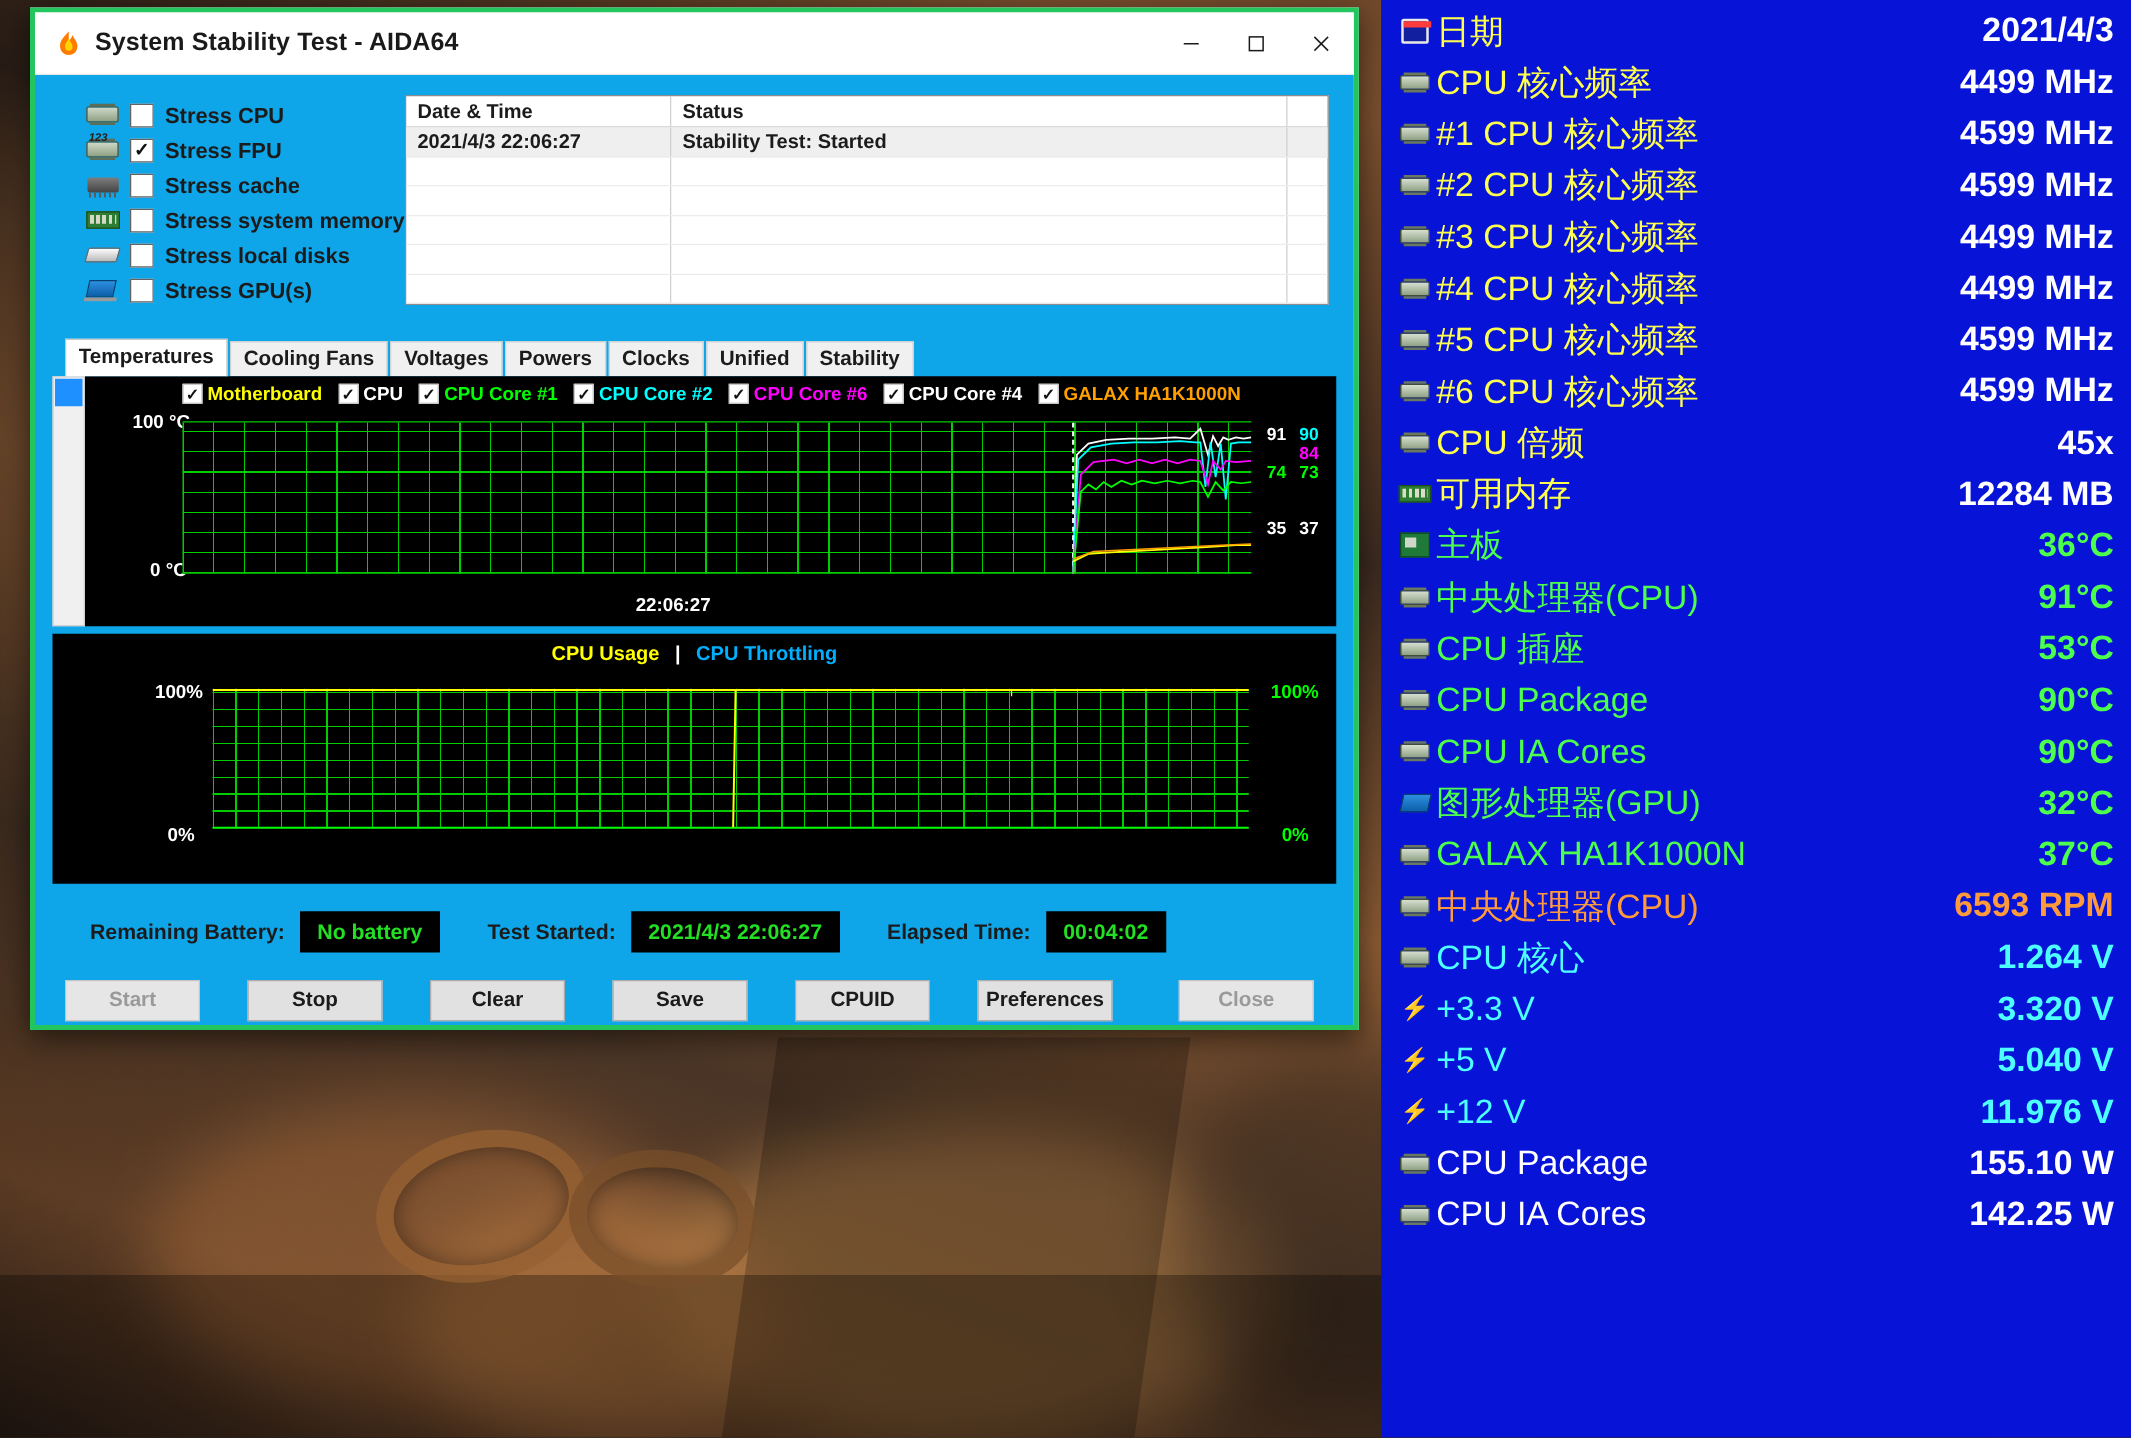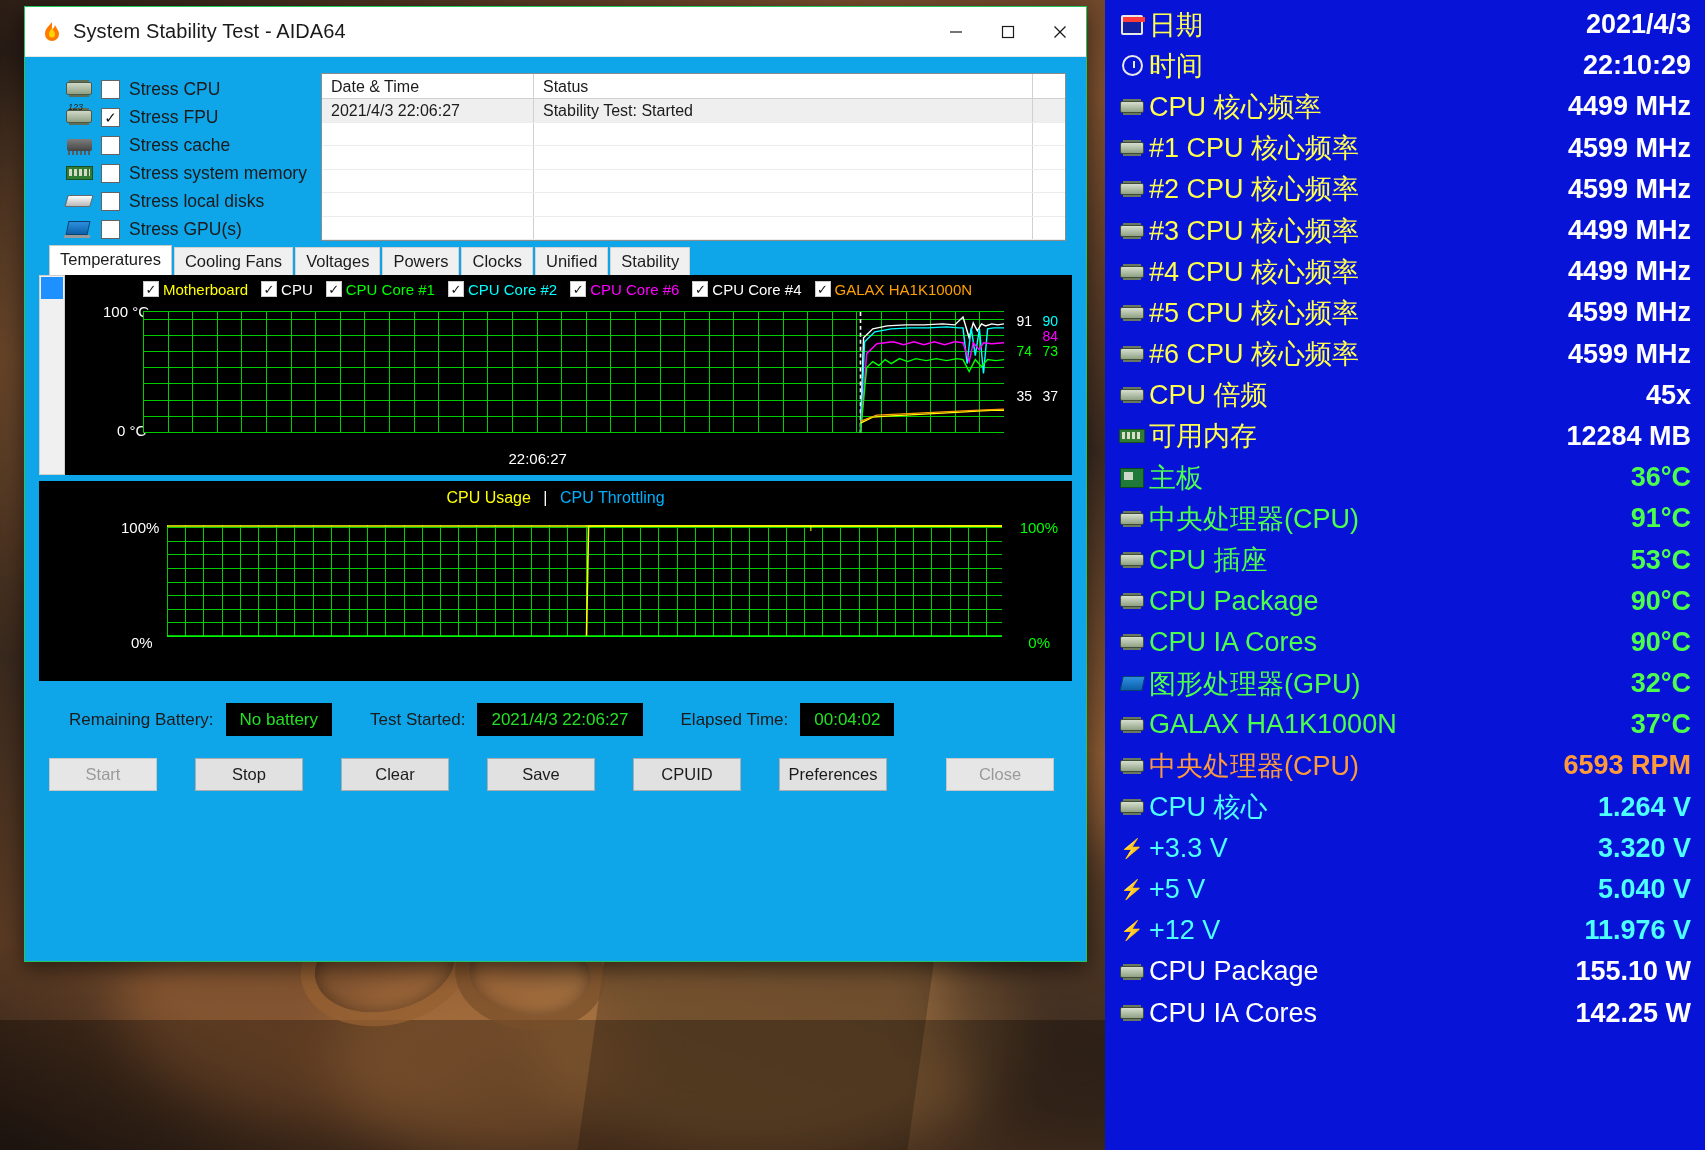"System Stability Test - AIDA64" #aida-window { border: 1px solid #22c55e -> 4px solid #22c55e; font-weight: none -> bold; height: 956px -> 818px }
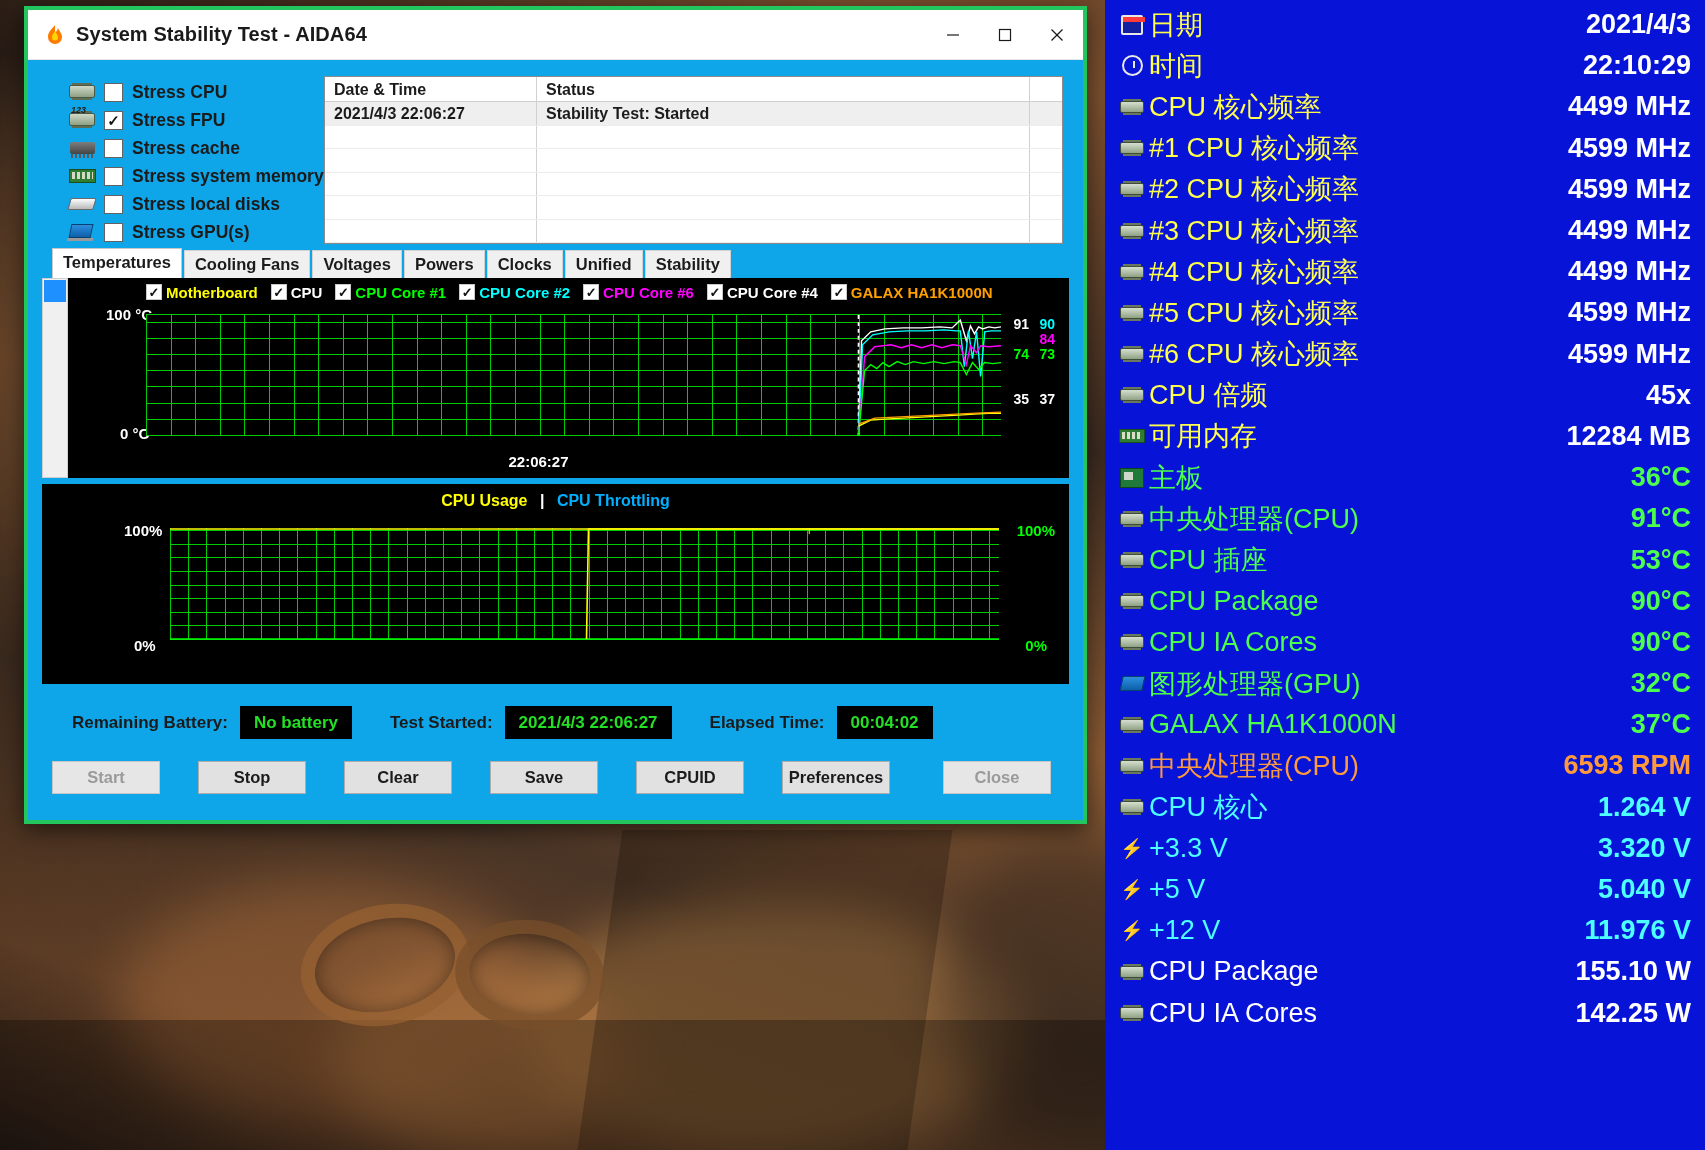"时间" div.sp-row { html: <div> <span> <i></i> </span> <span>时间</span> <span>22:10:29</span> </div> -> none }
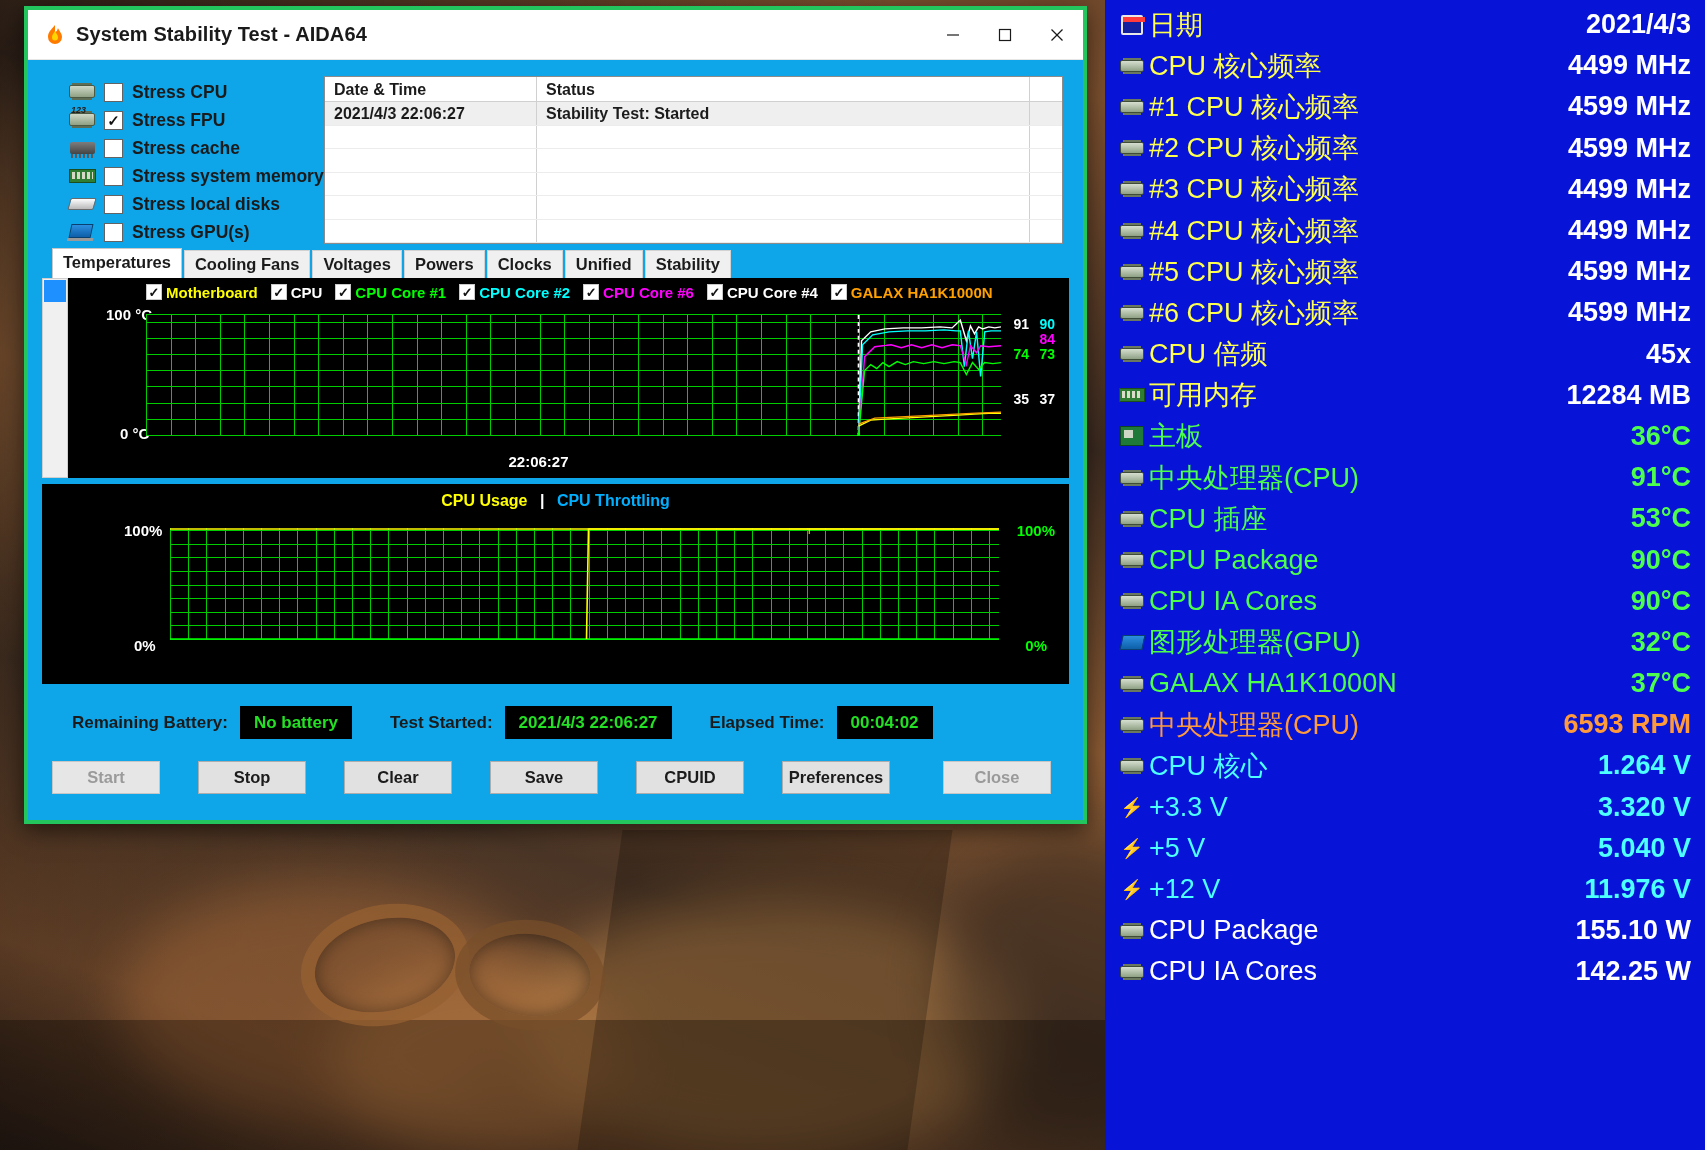"Temperatures" #tabs { margin-top: 4px -> 27px }
